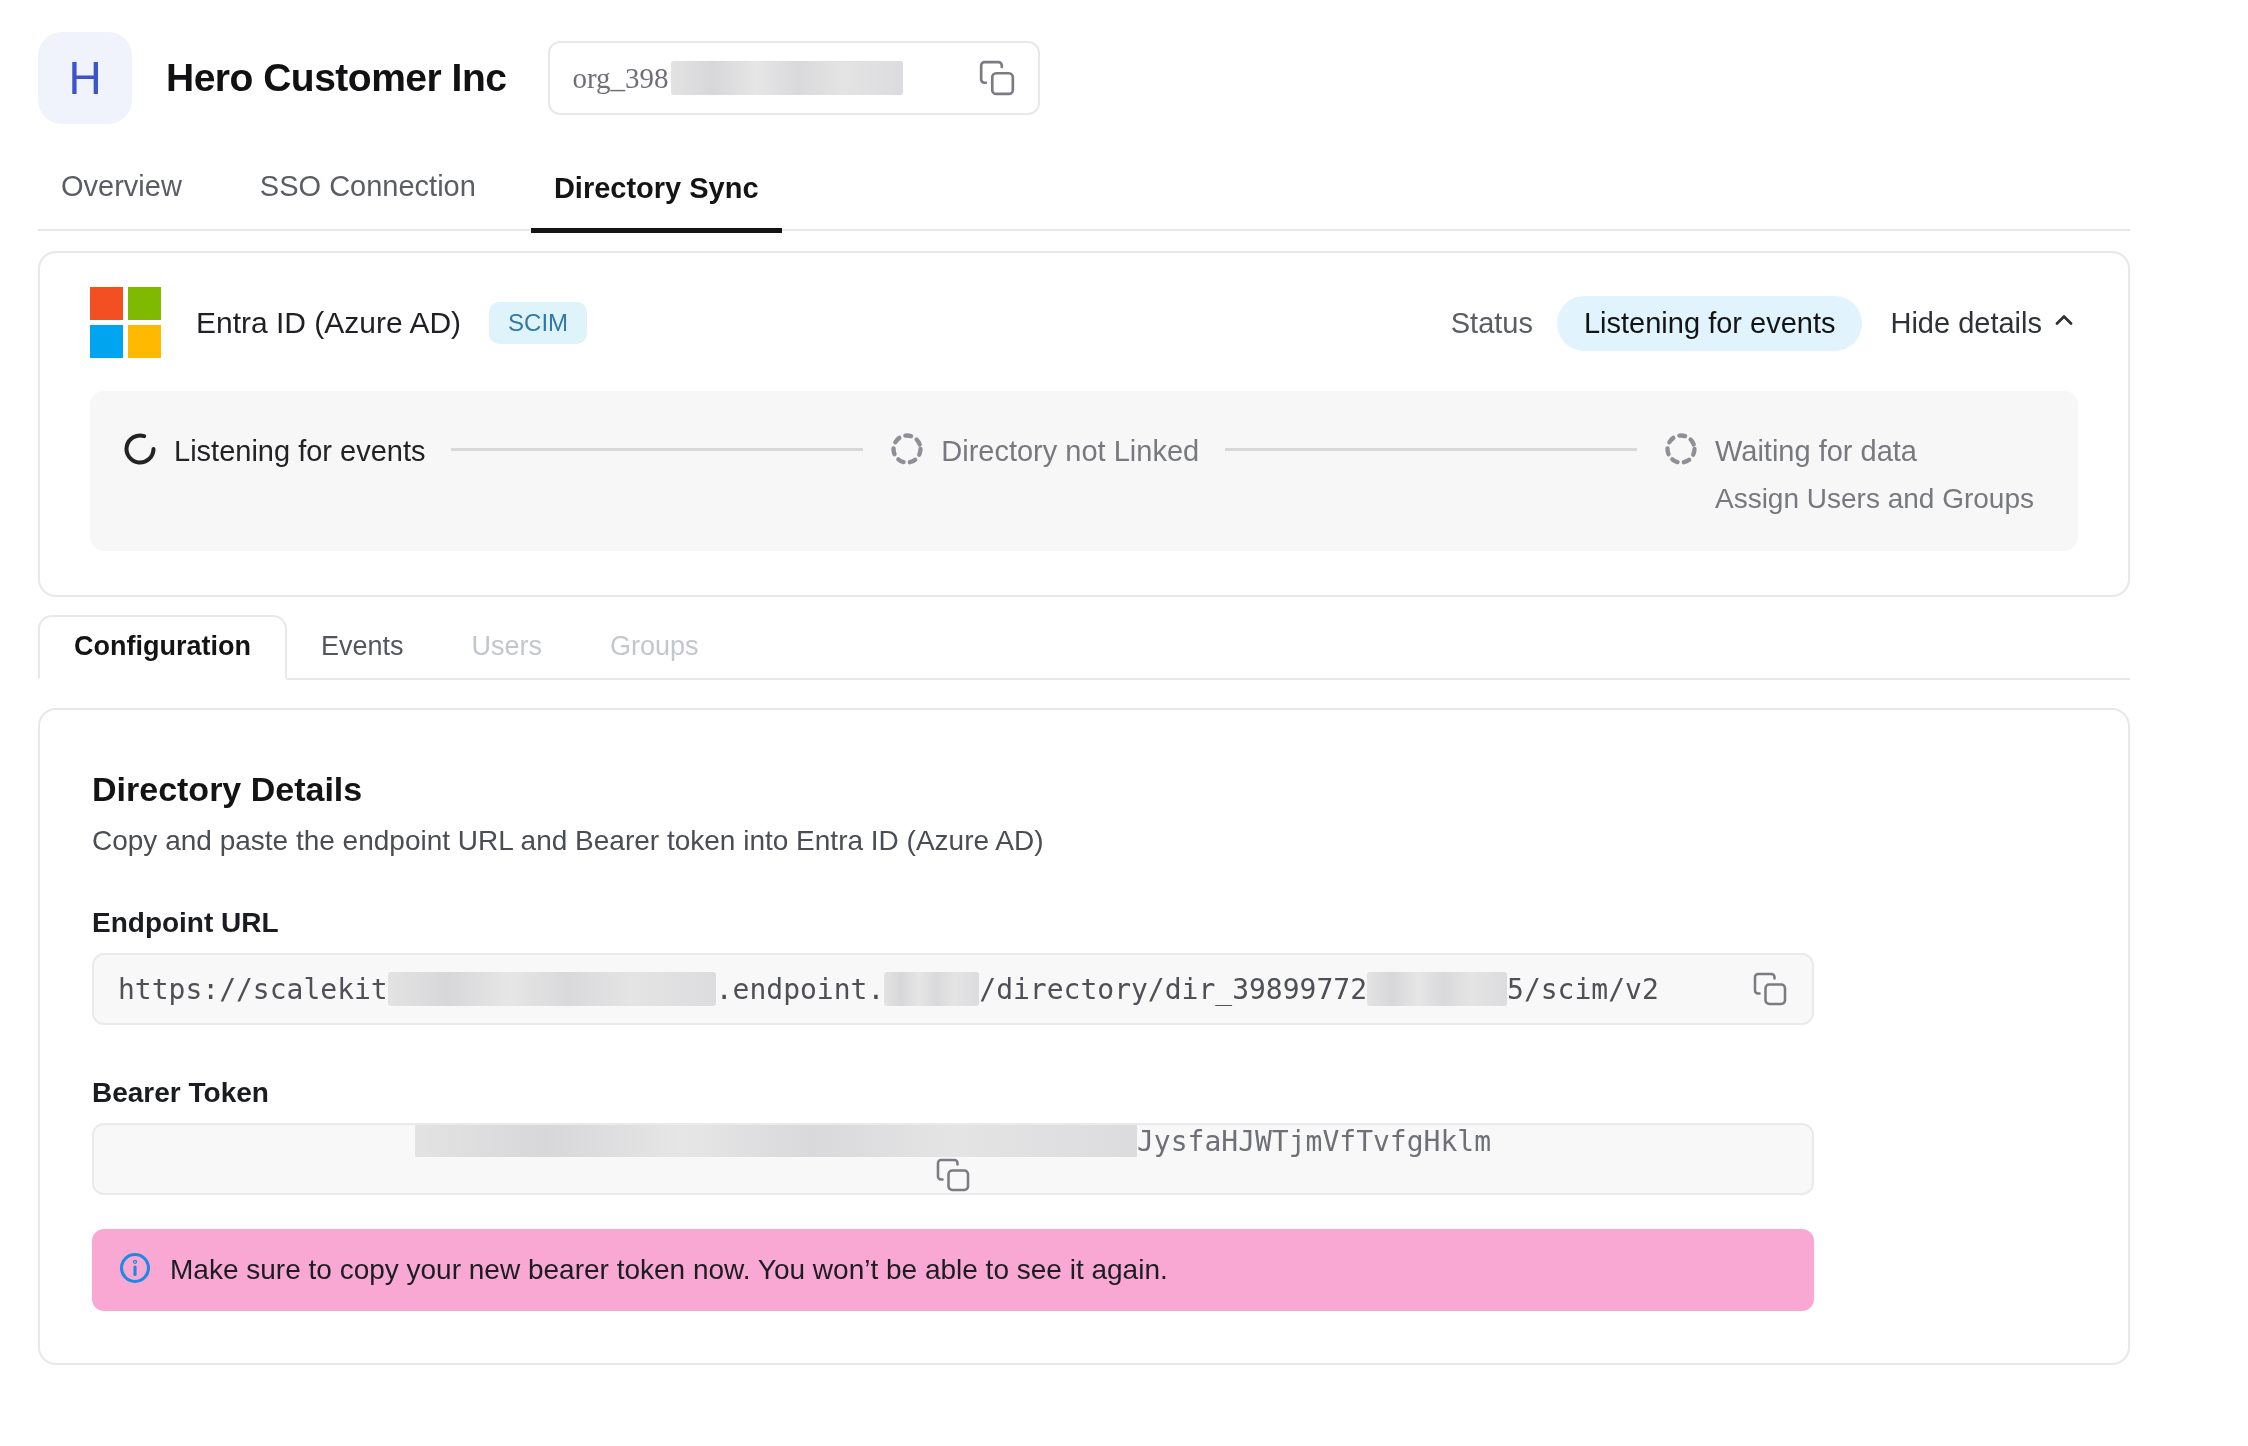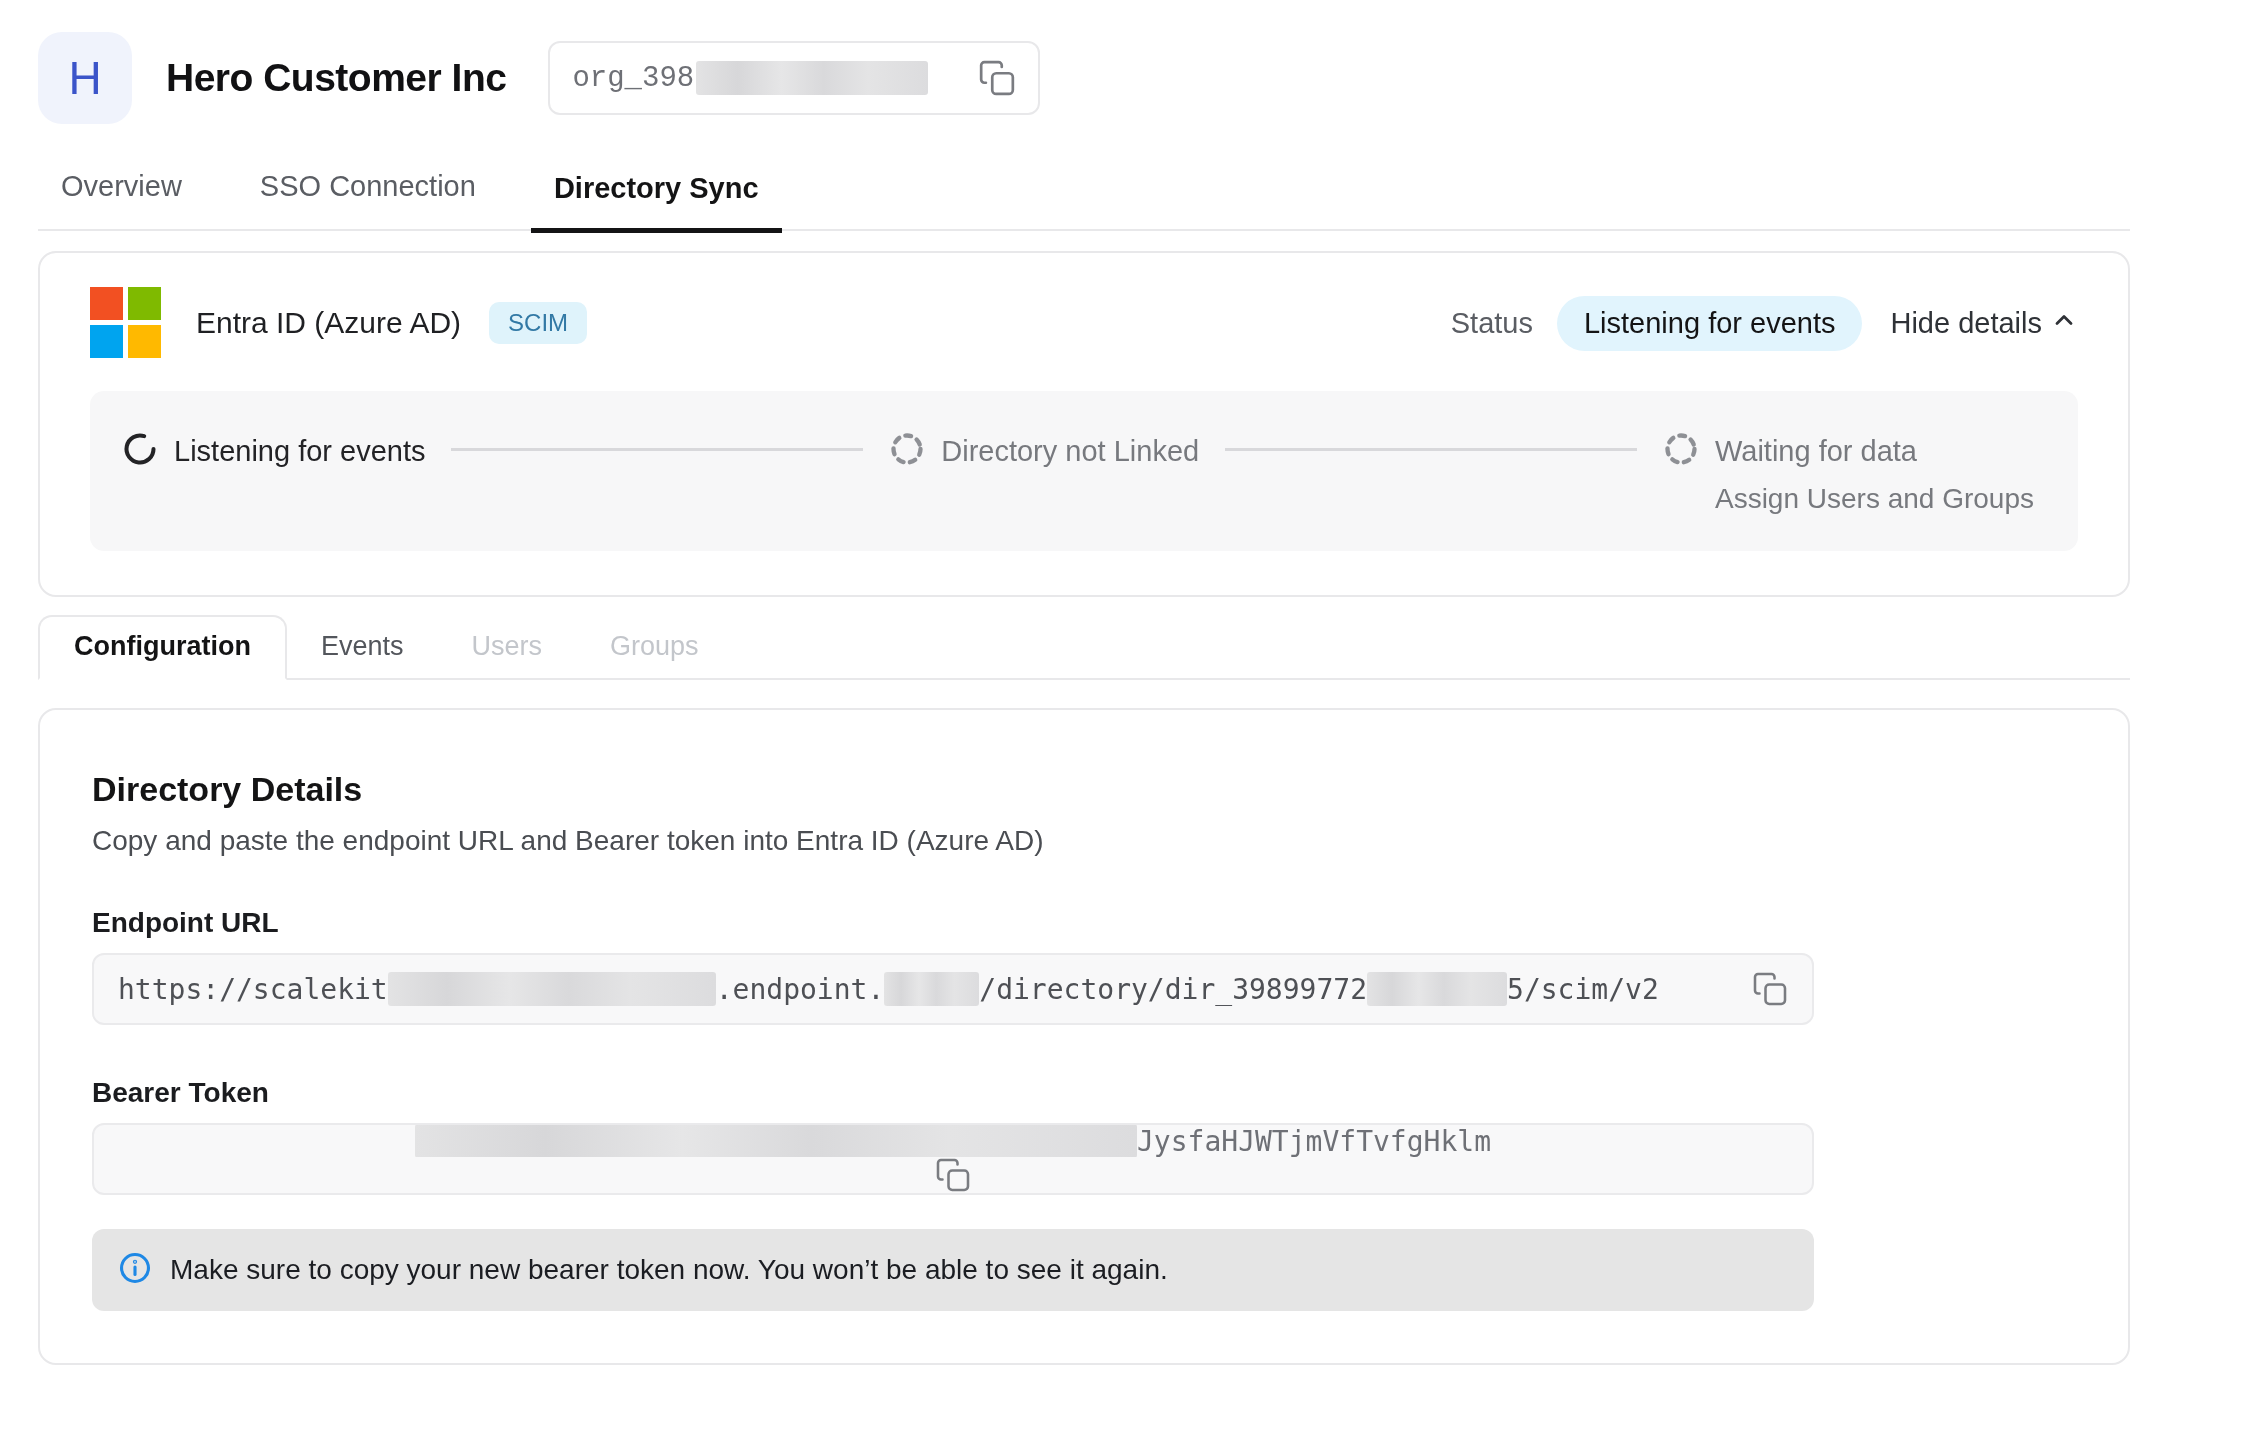"org_398" .org-id-box { font-family: Liberation Mono, monospace -> Liberation Serif, serif }
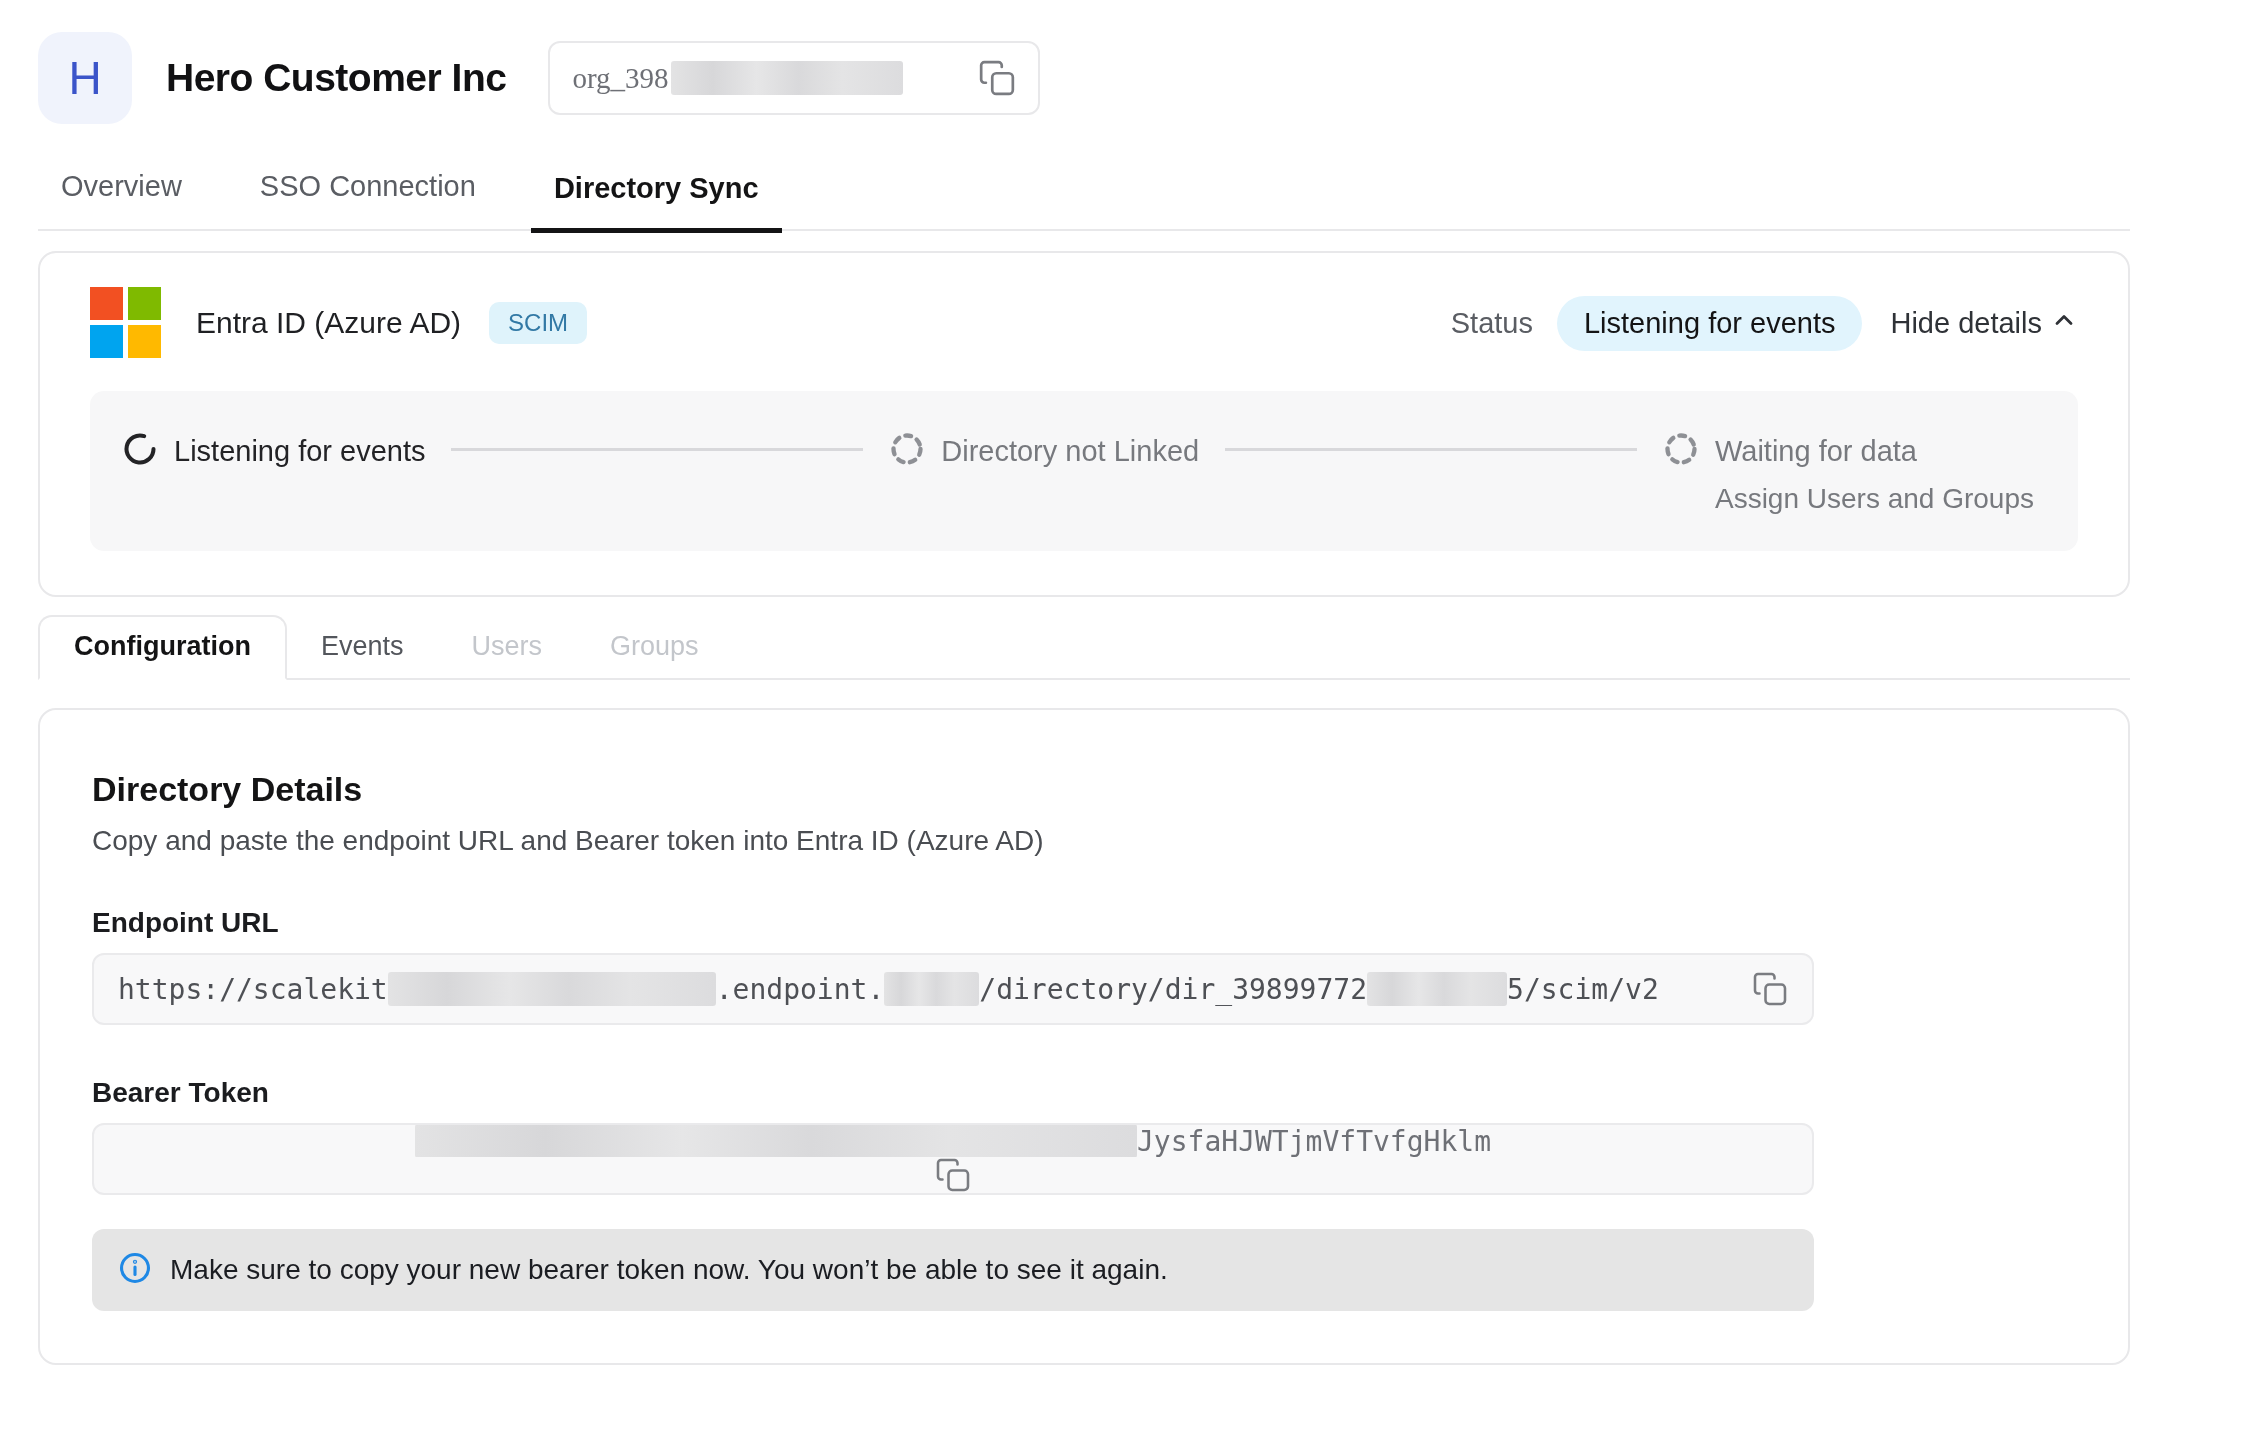"Make sure to copy your" .info-banner { background: #e5e5e5 -> #f9a8d4 }
